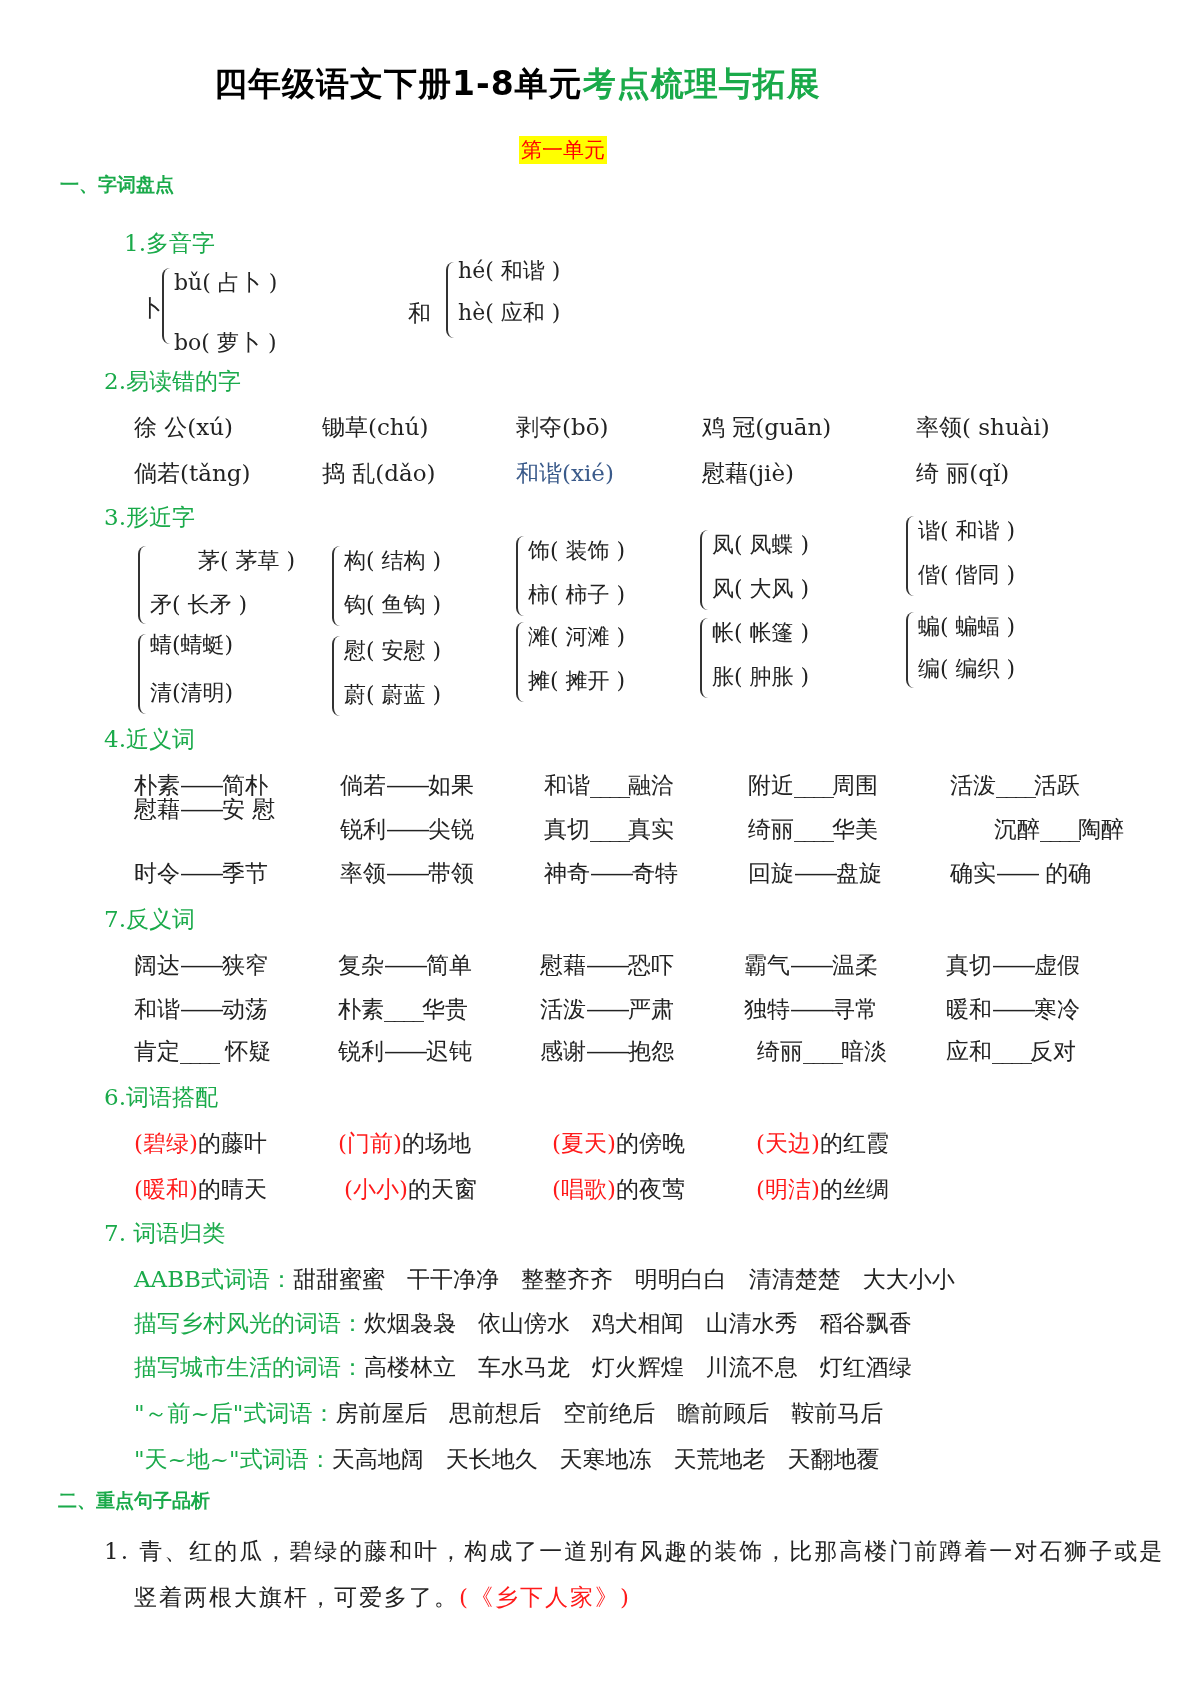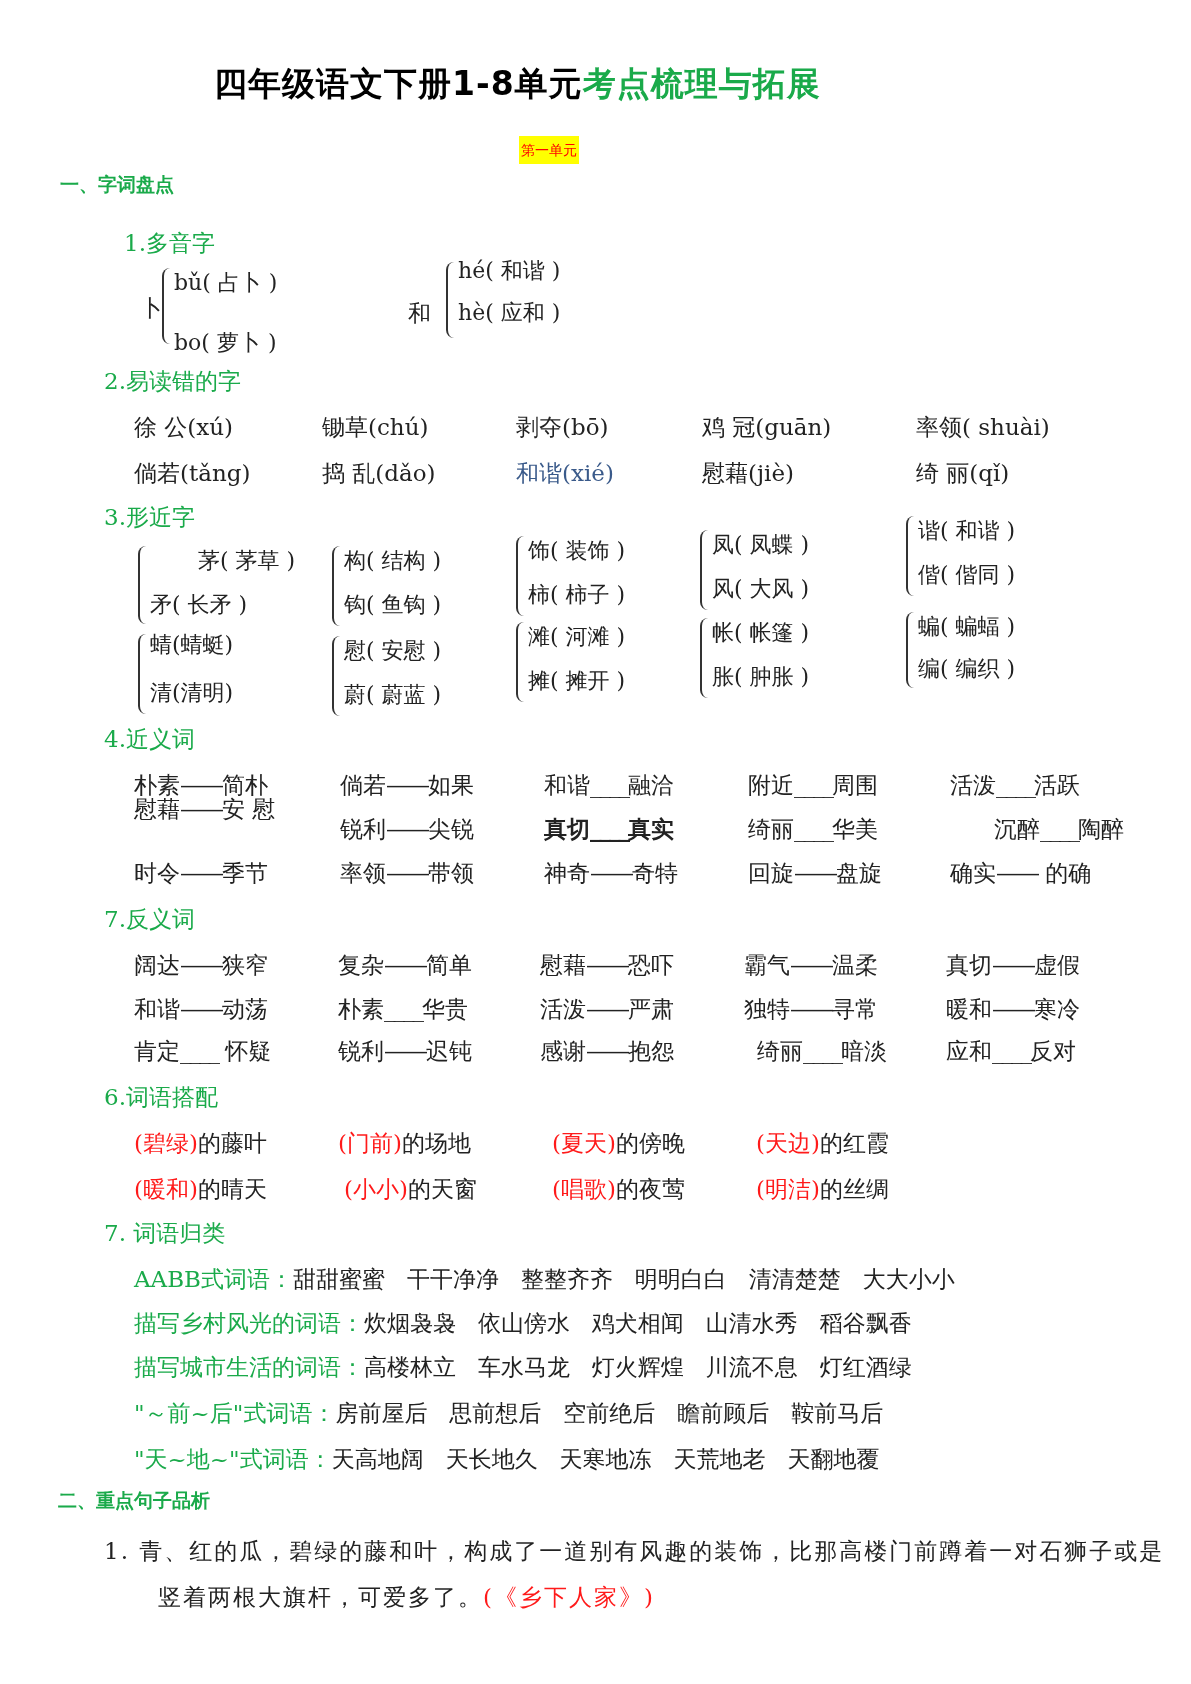"第一单元" .unit-badge { font-size: 14px -> 21px }
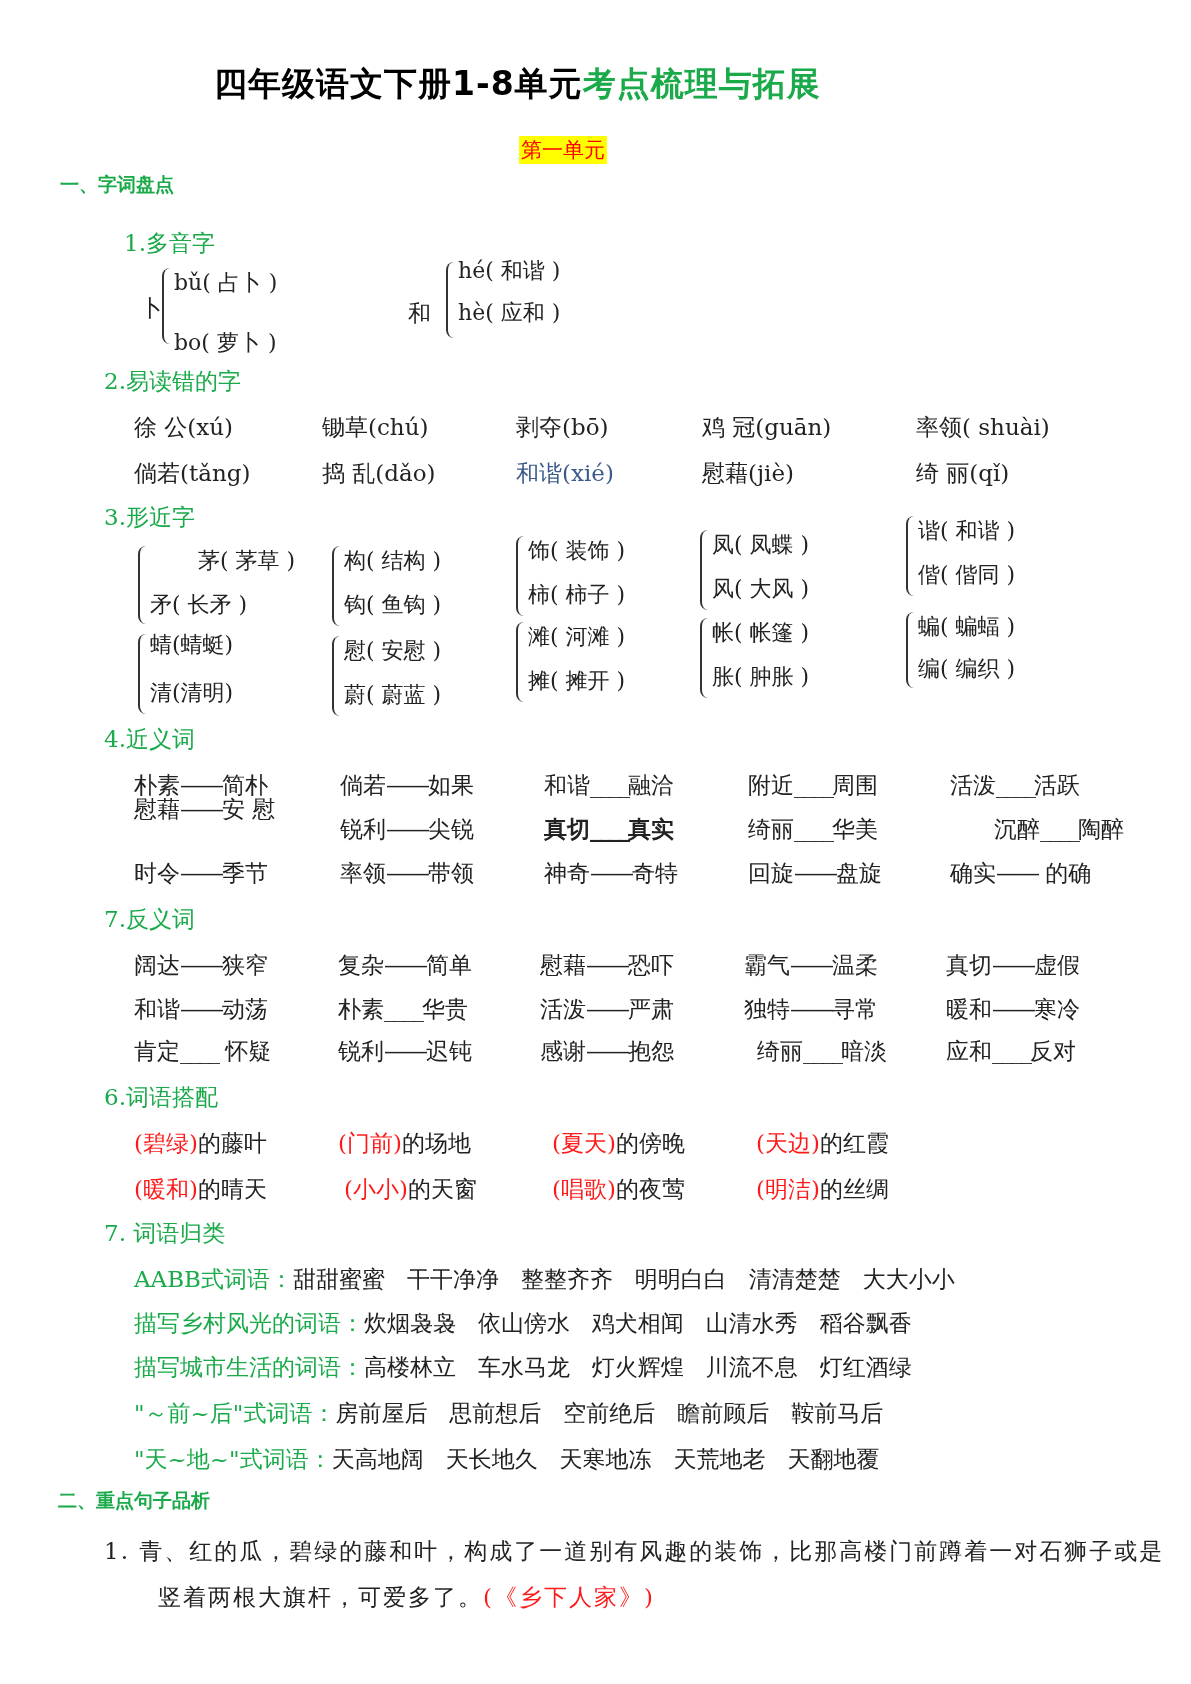"真切____真实" div.abs { font-weight: bold -> none }
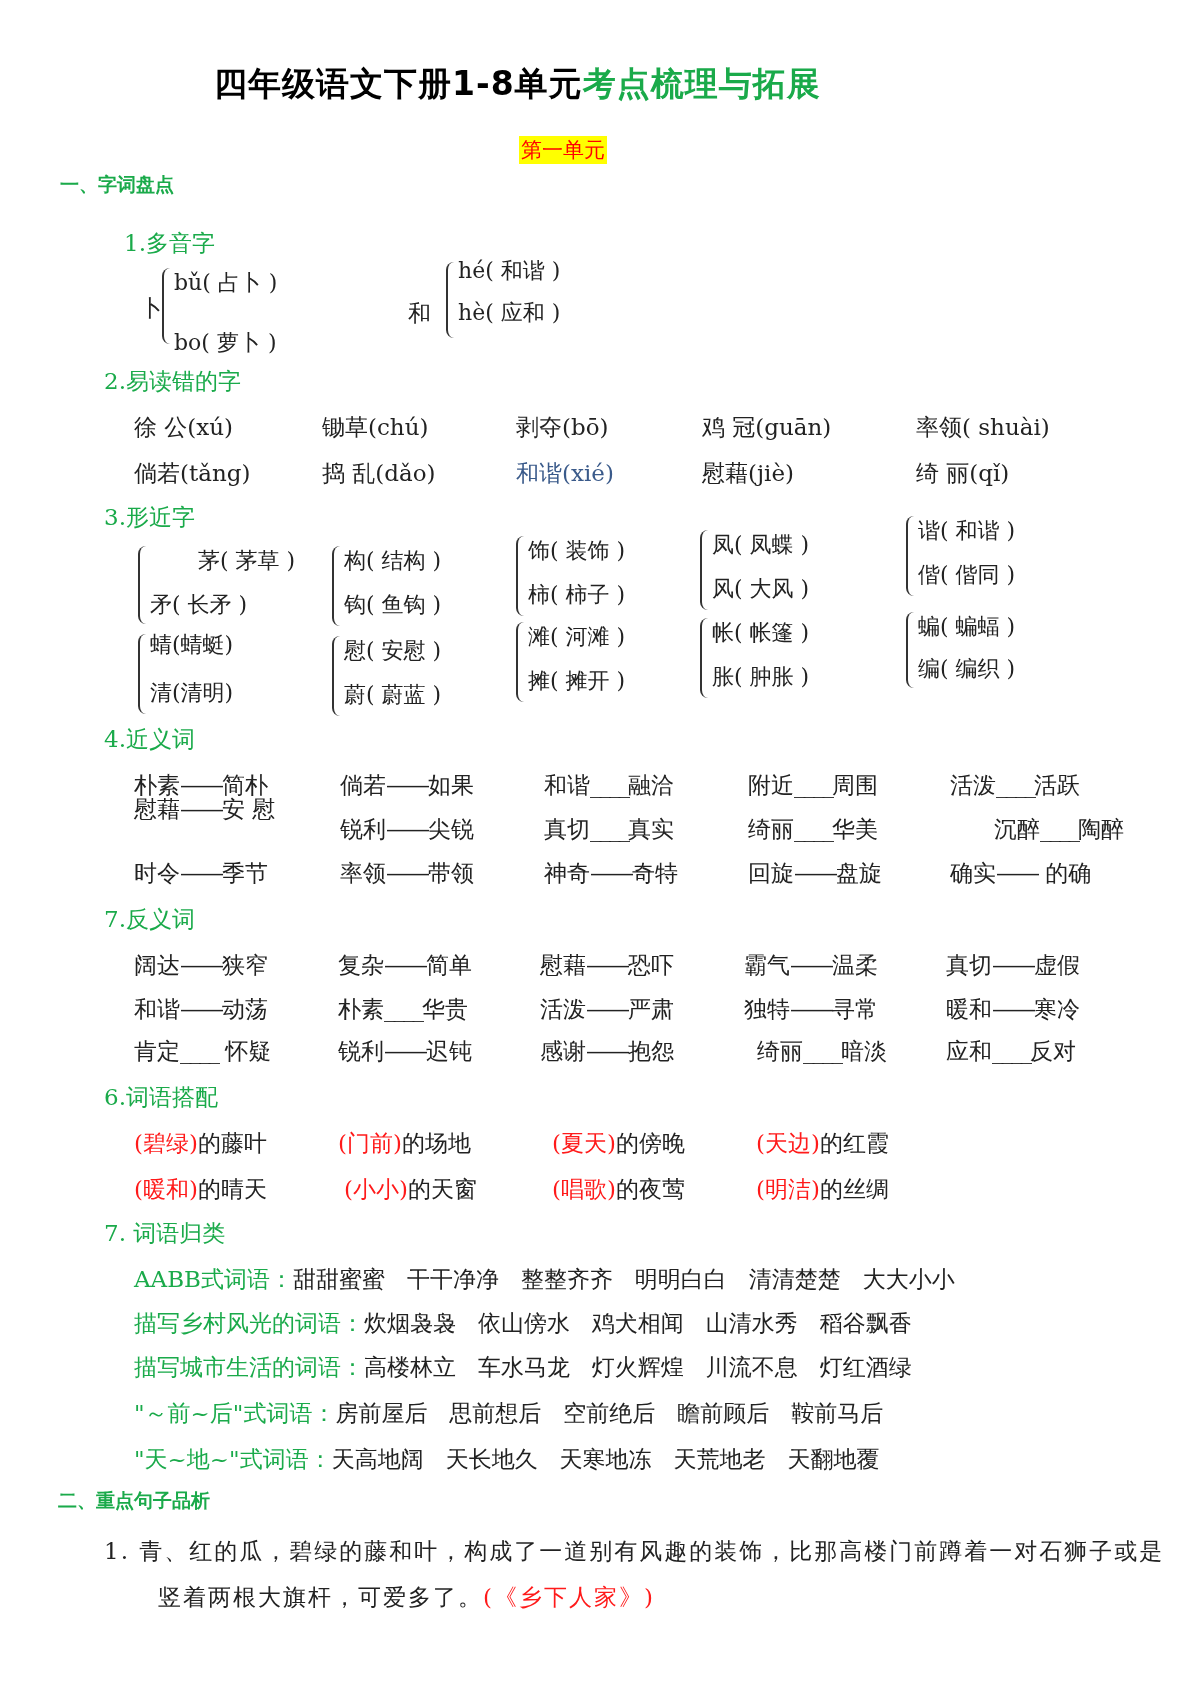"竖着两根大旗杆，可爱多了。(《乡下人家》)" div.abs { margin-left: 24px -> none }
